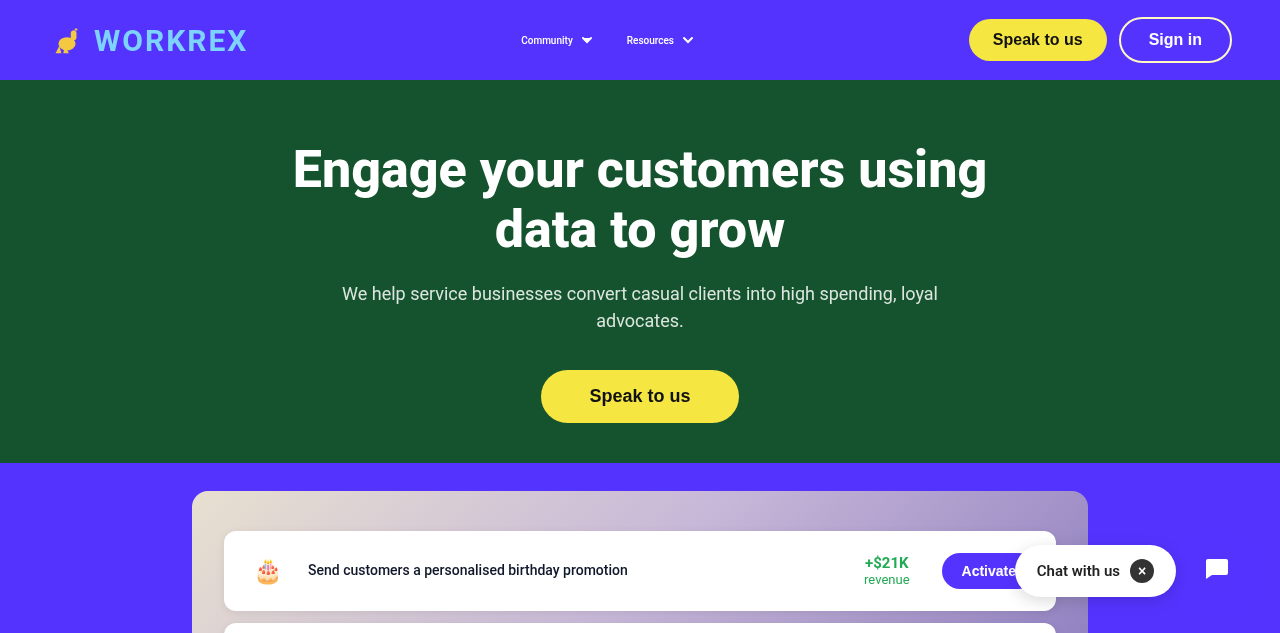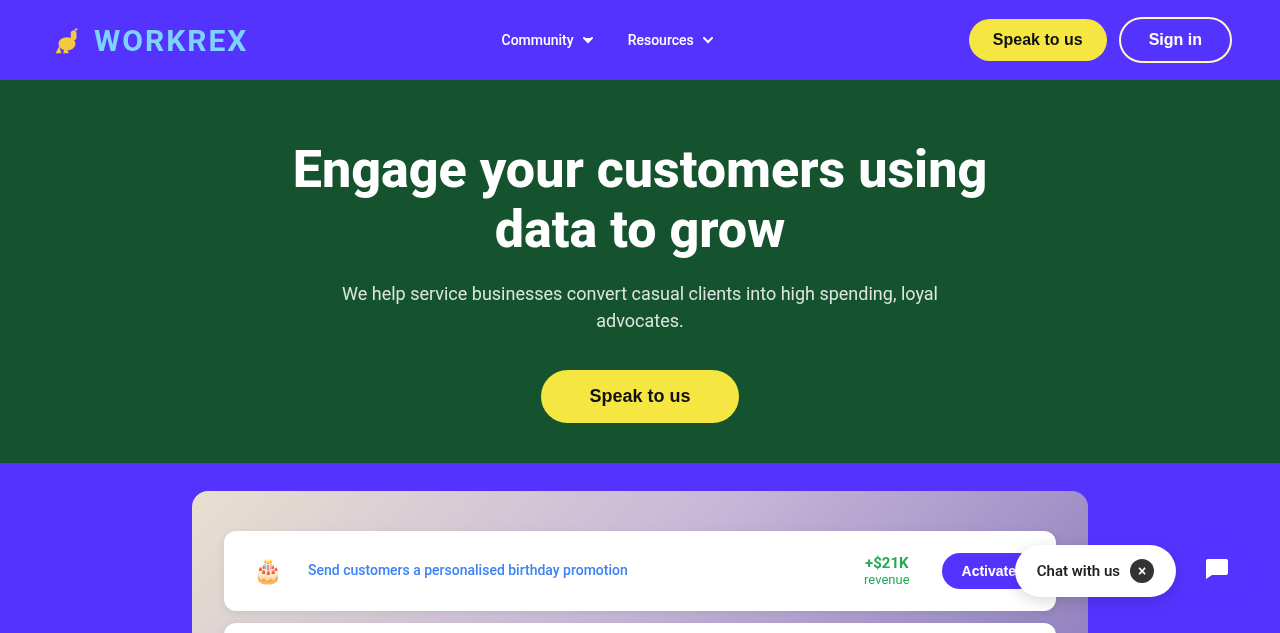"Community" .nav-link { font-size: 14px -> 10px }
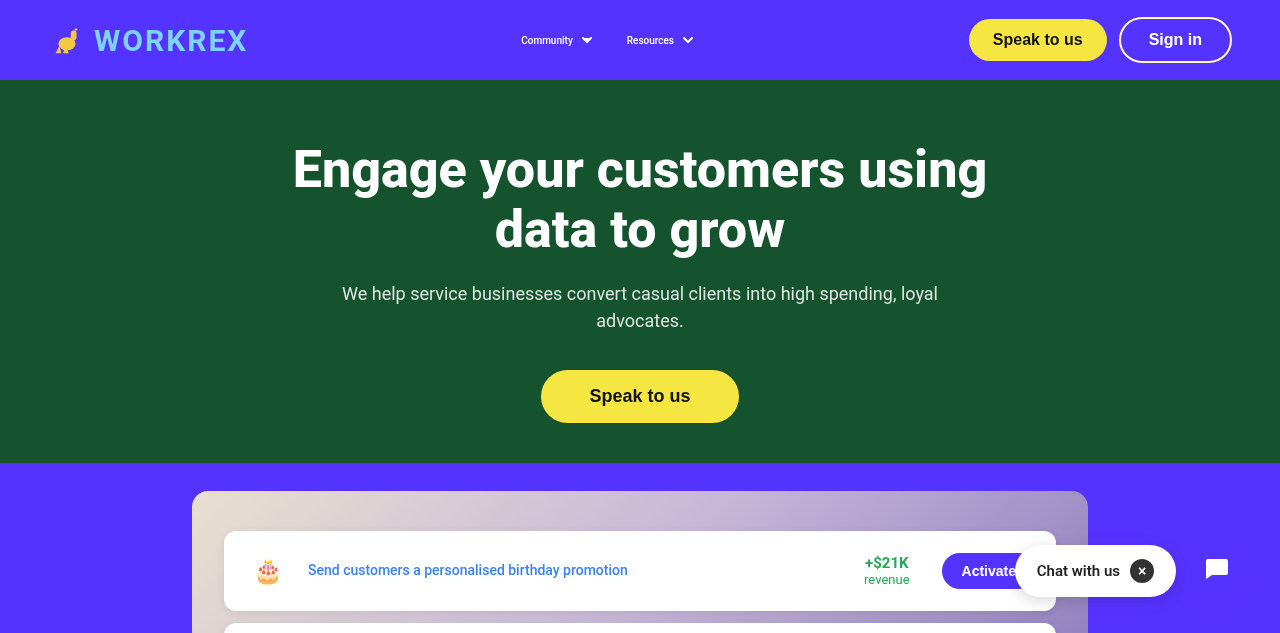"Send customers a personalised birthday" .card-title { color: #3b82f6 -> #0f172a }
